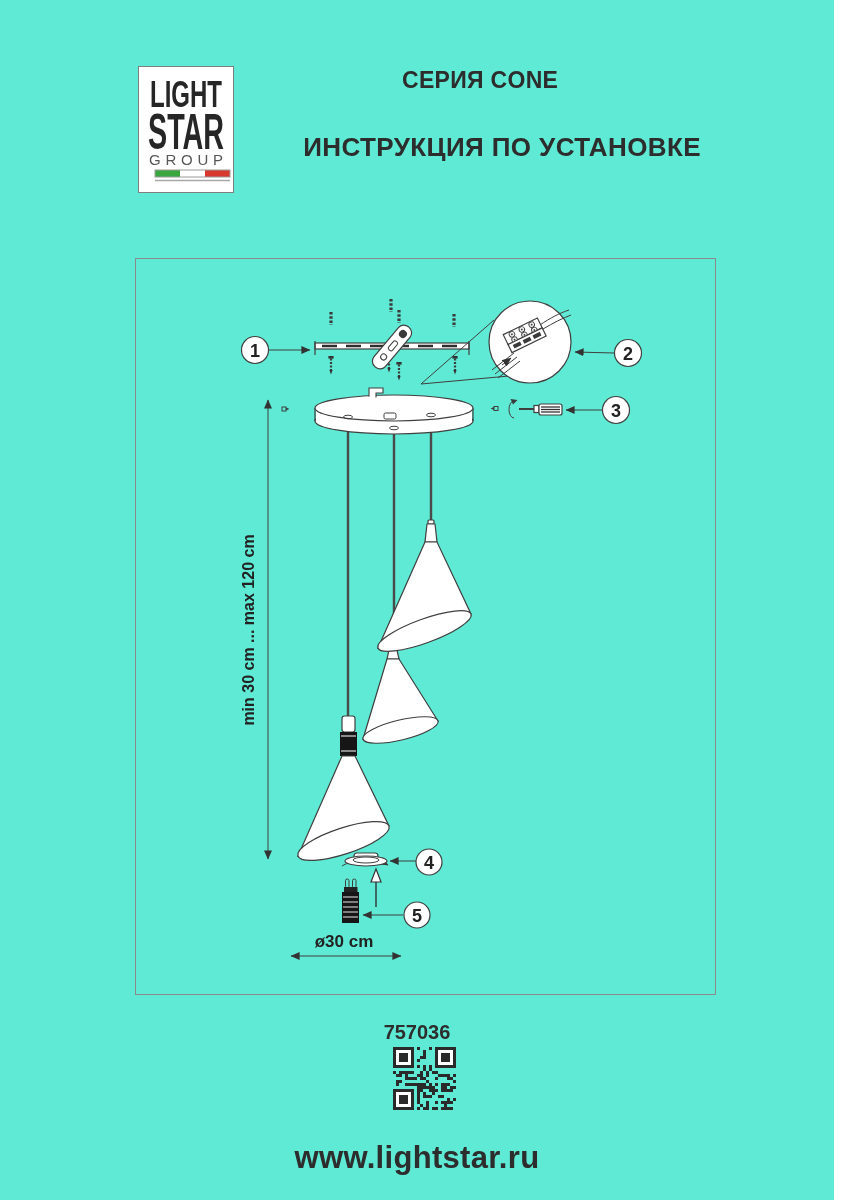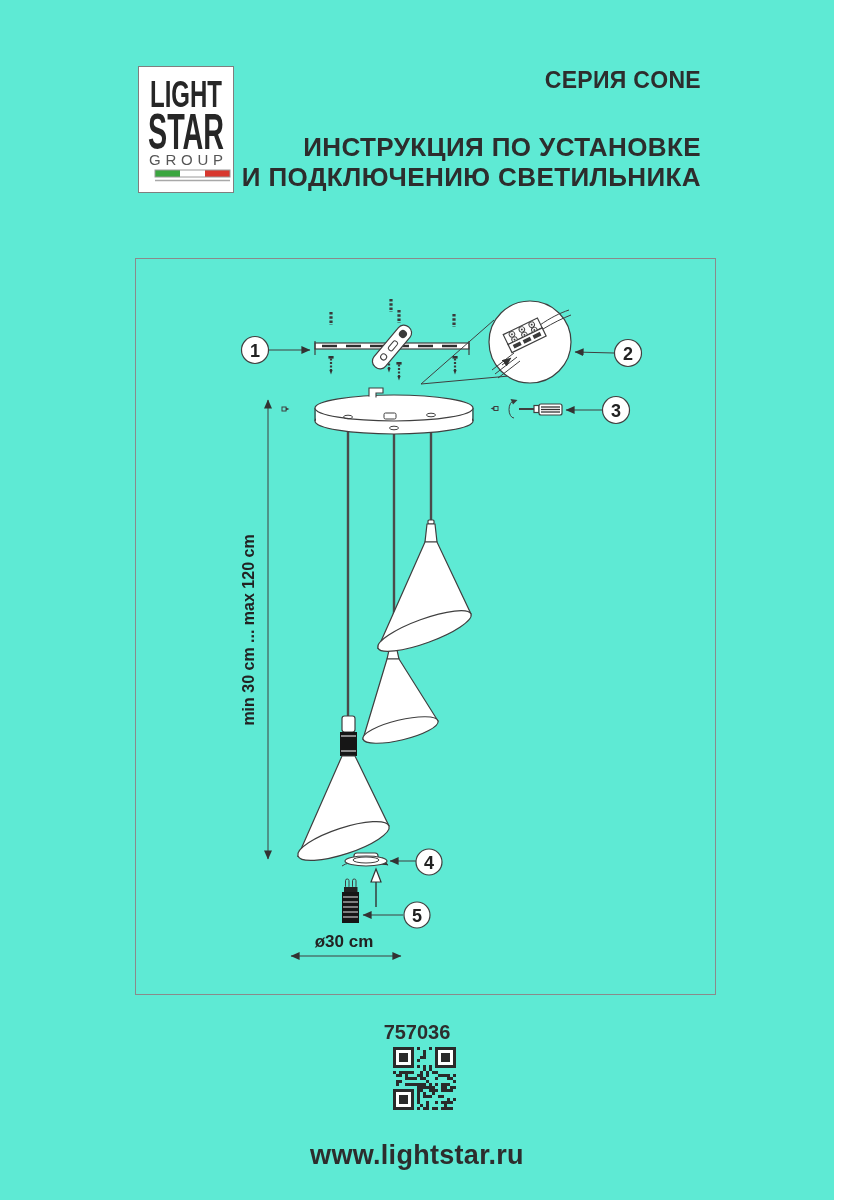"СЕРИЯ CONE" .hdr { text-align: right -> center }
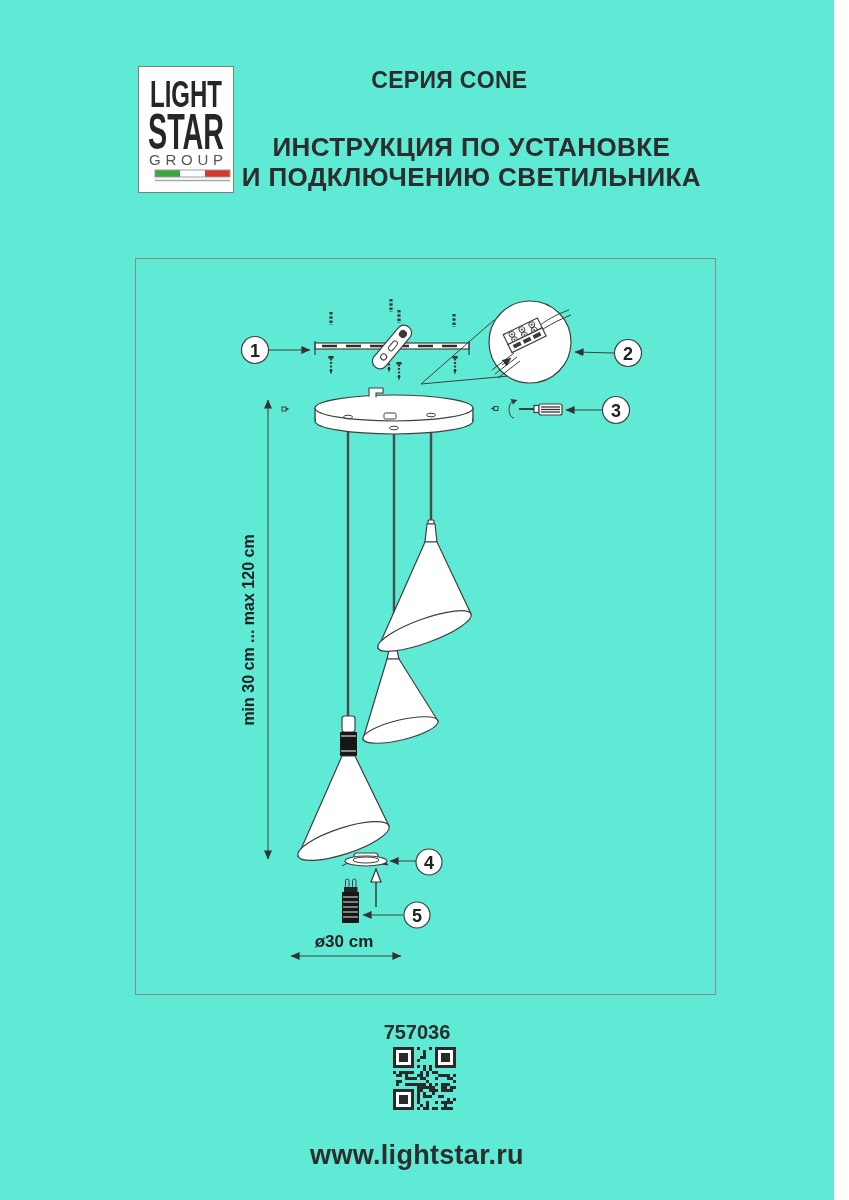"И ПОДКЛЮЧЕНИЮ СВЕТИЛЬНИКА" div { html: <div>И ПОДКЛЮЧЕНИЮ СВЕТИЛЬНИКА</div> -> none }
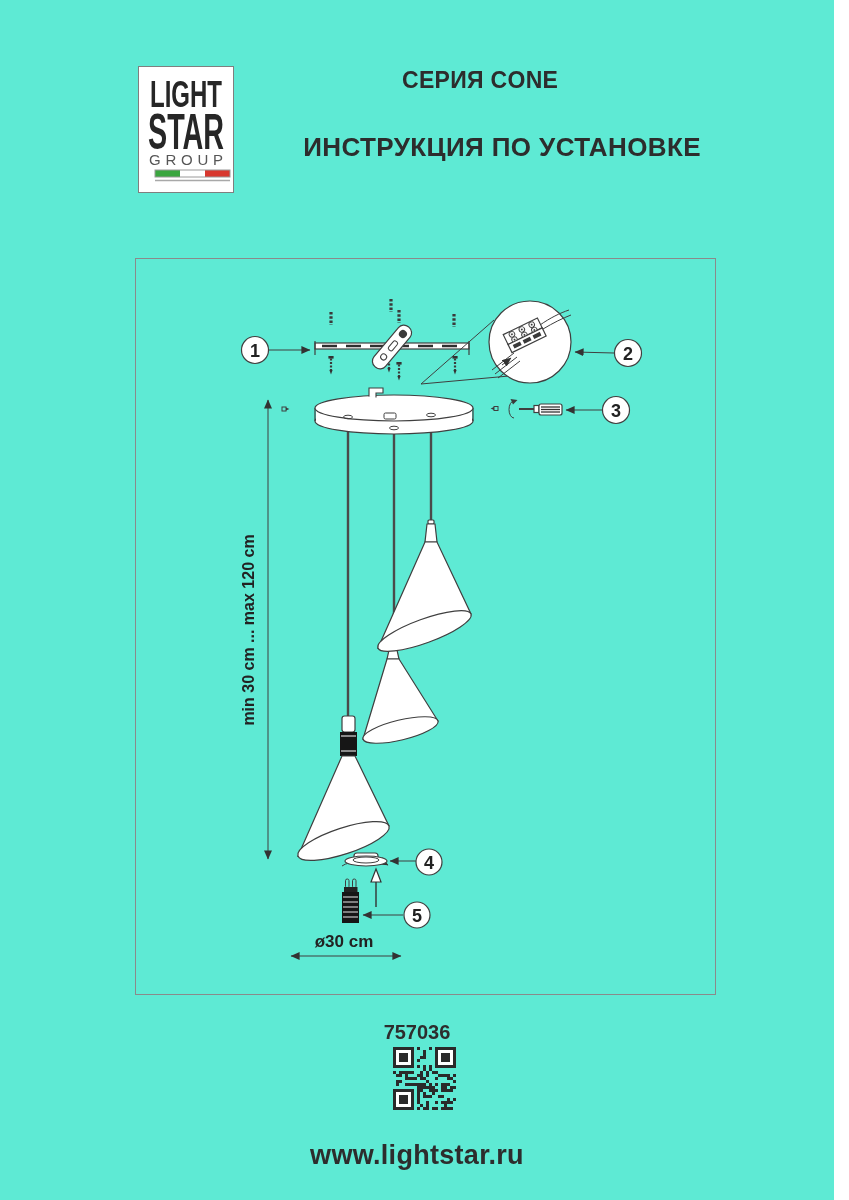"www.lightstar.ru" .foot-site { font-size: 27px -> 31px }
